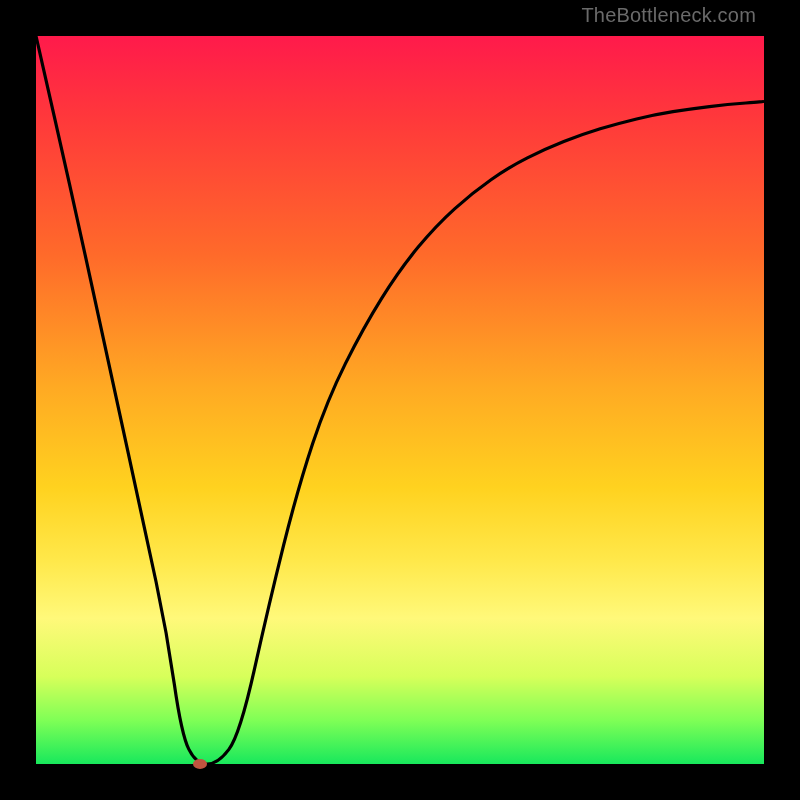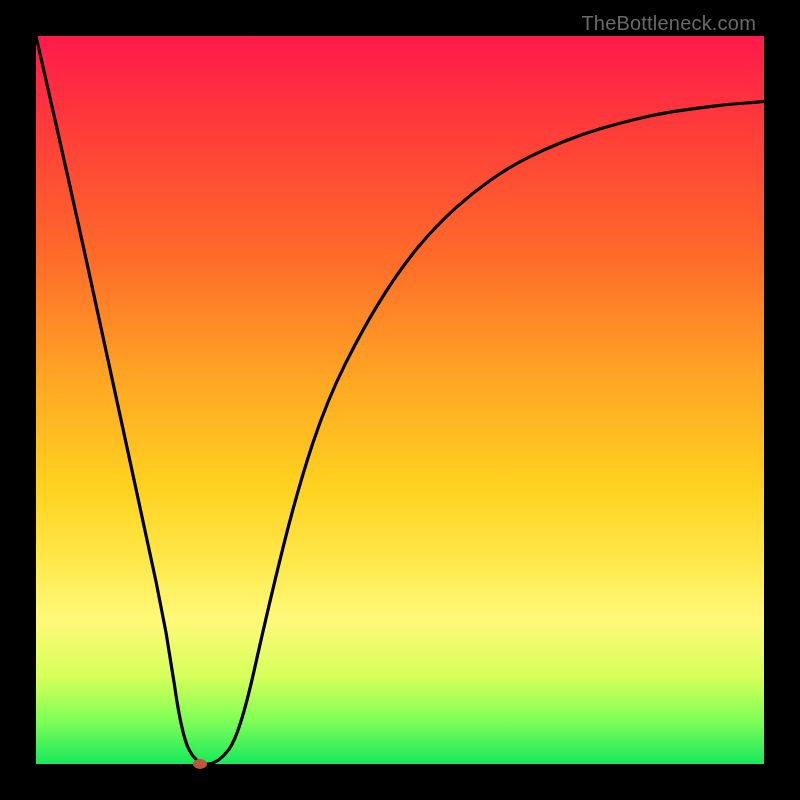"TheBottleneck.com" .watermark { margin-top: 8px -> none }
